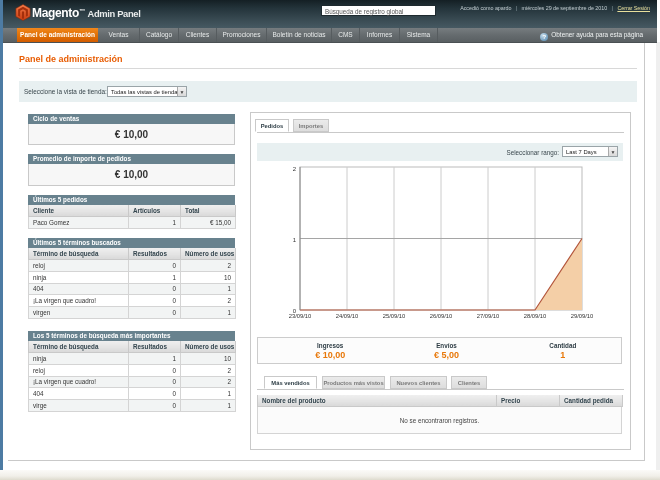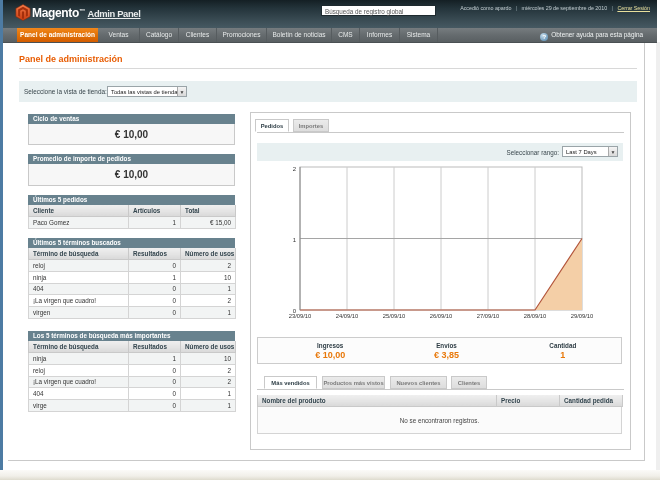"Admin Panel" #brand .ap { text-decoration: underline -> none }
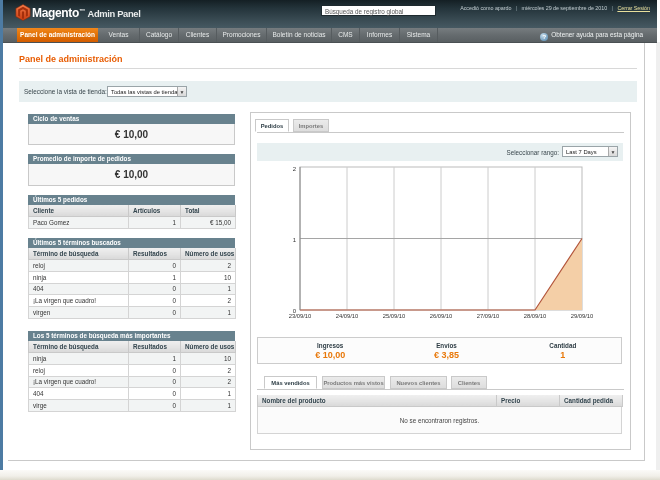"€ 3,85" div.v { text: 3,85 -> 5,00 }
